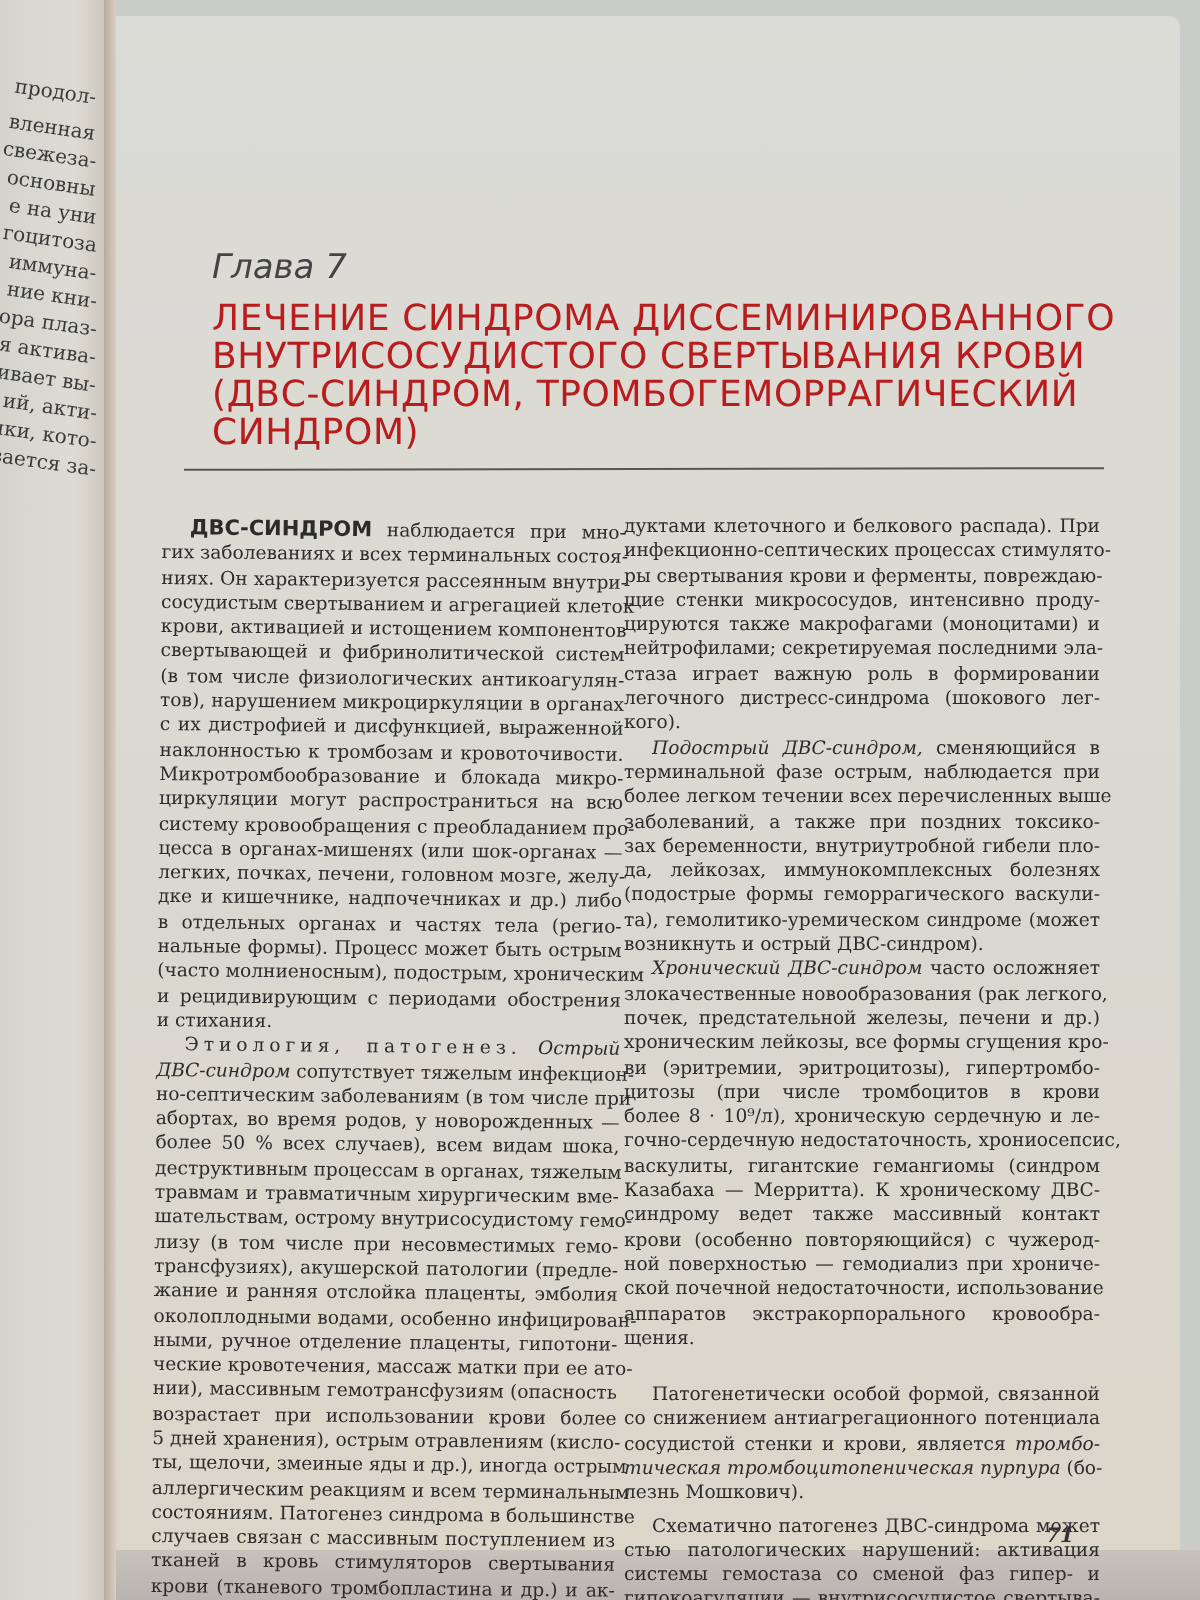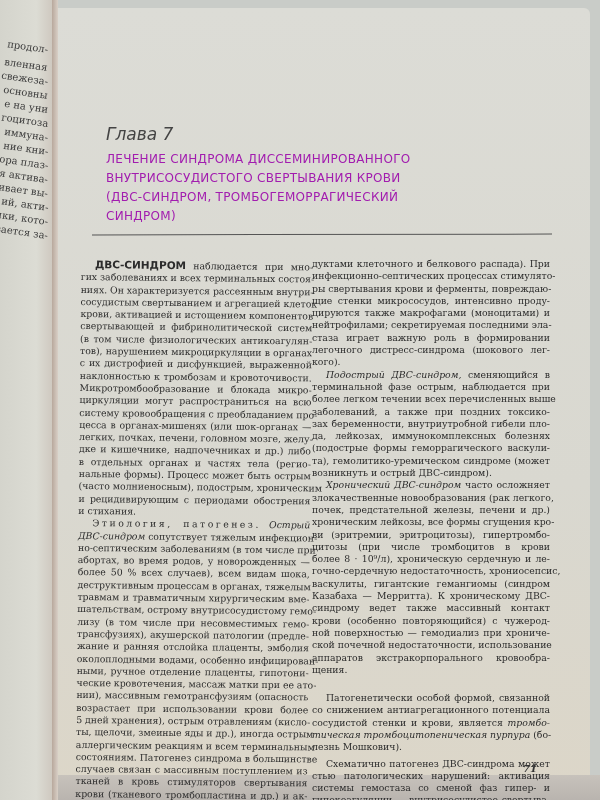"ЛЕЧЕНИЕ СИНДРОМА ДИССЕМИНИРОВАННОГО" .title { color: #a21caf -> #b91c1c; font-size: 12px -> 18px }
